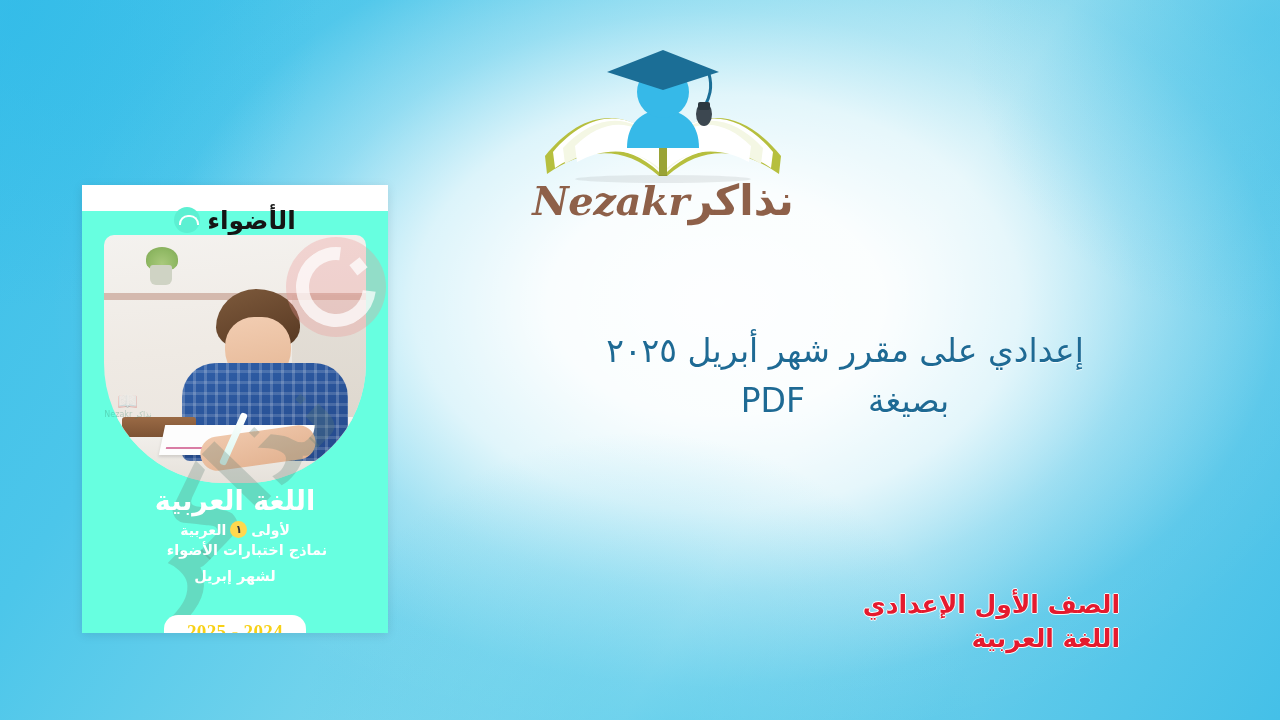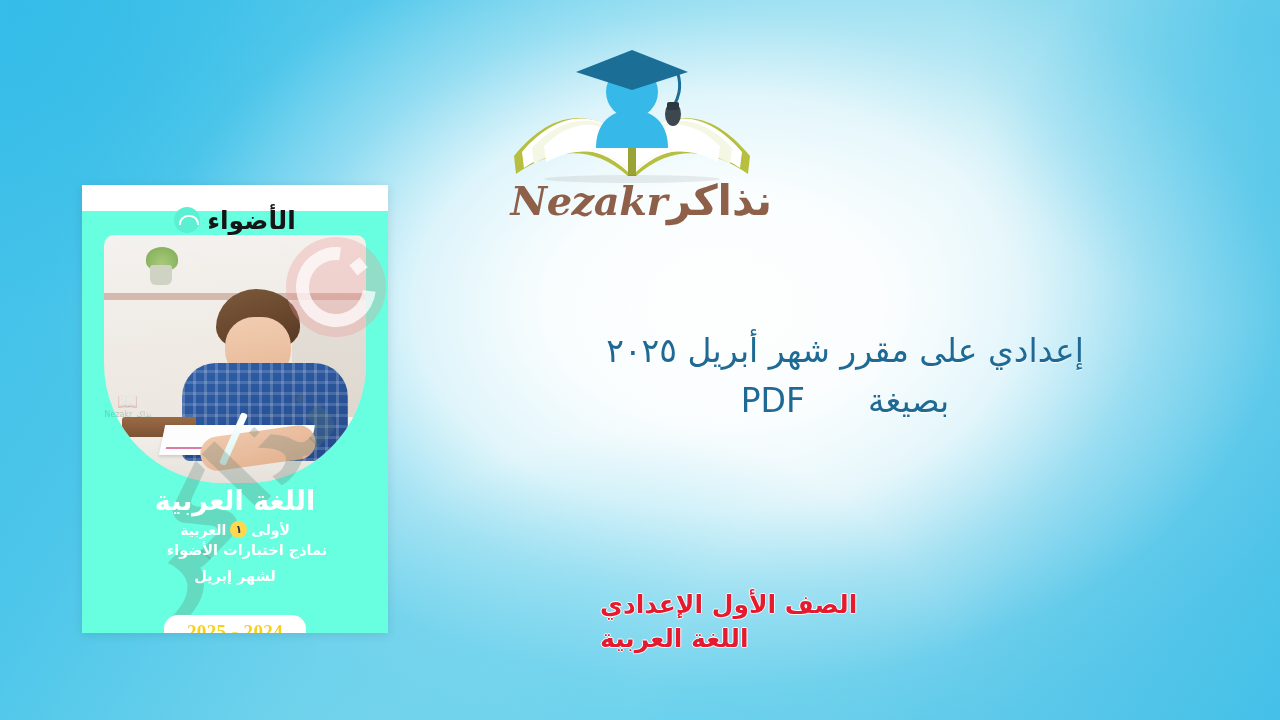"نذاكرNezakr" #logo-block { left: 492px -> 523px; text-align: right -> center }
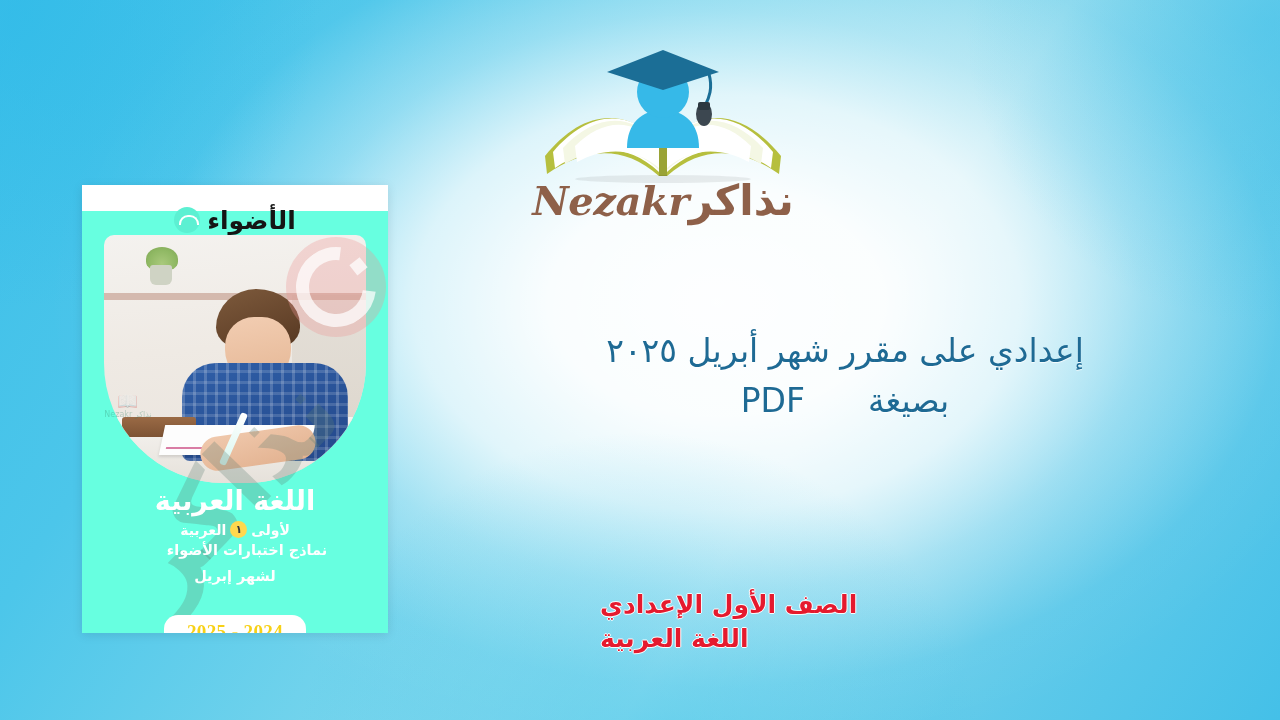"الصف الأول الإعدادي" #subtitle-block { text-align: left -> right }
